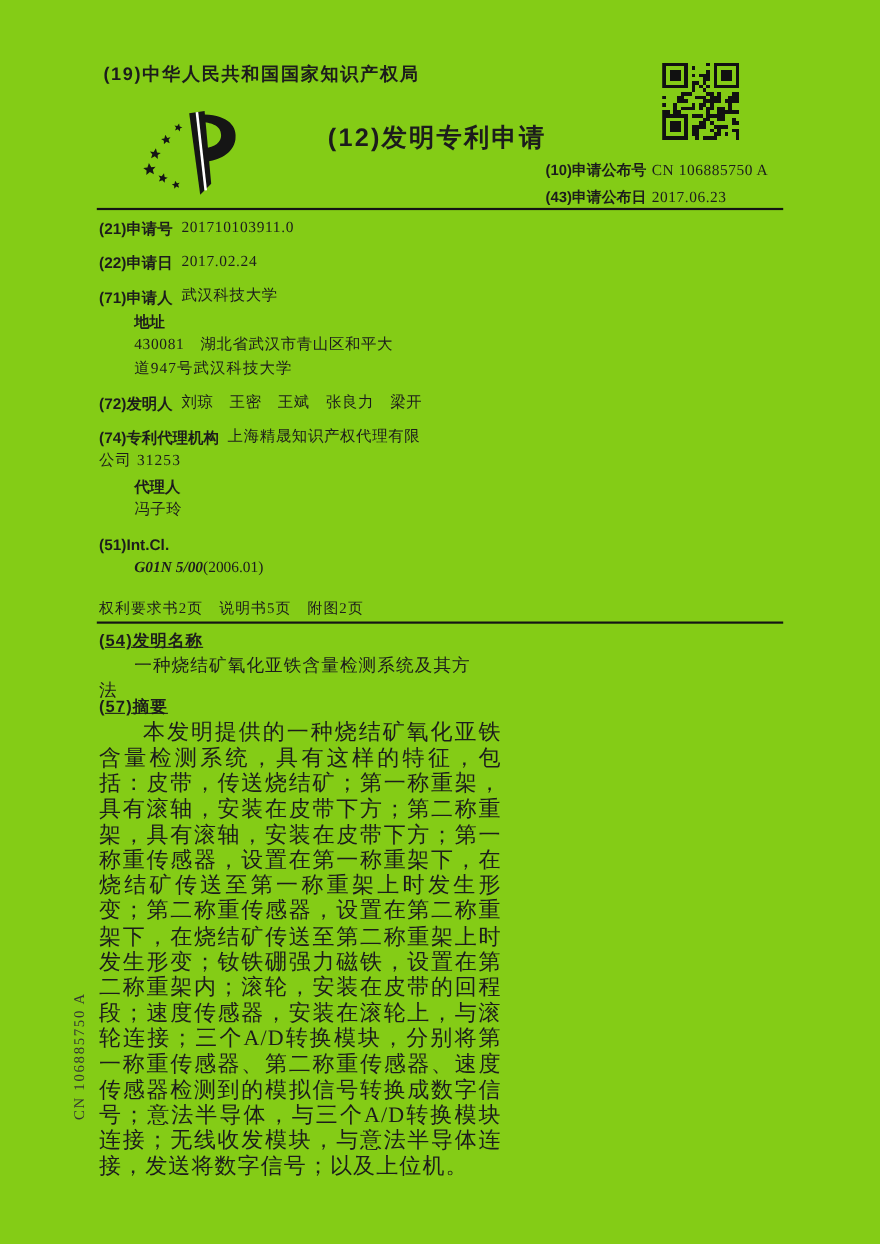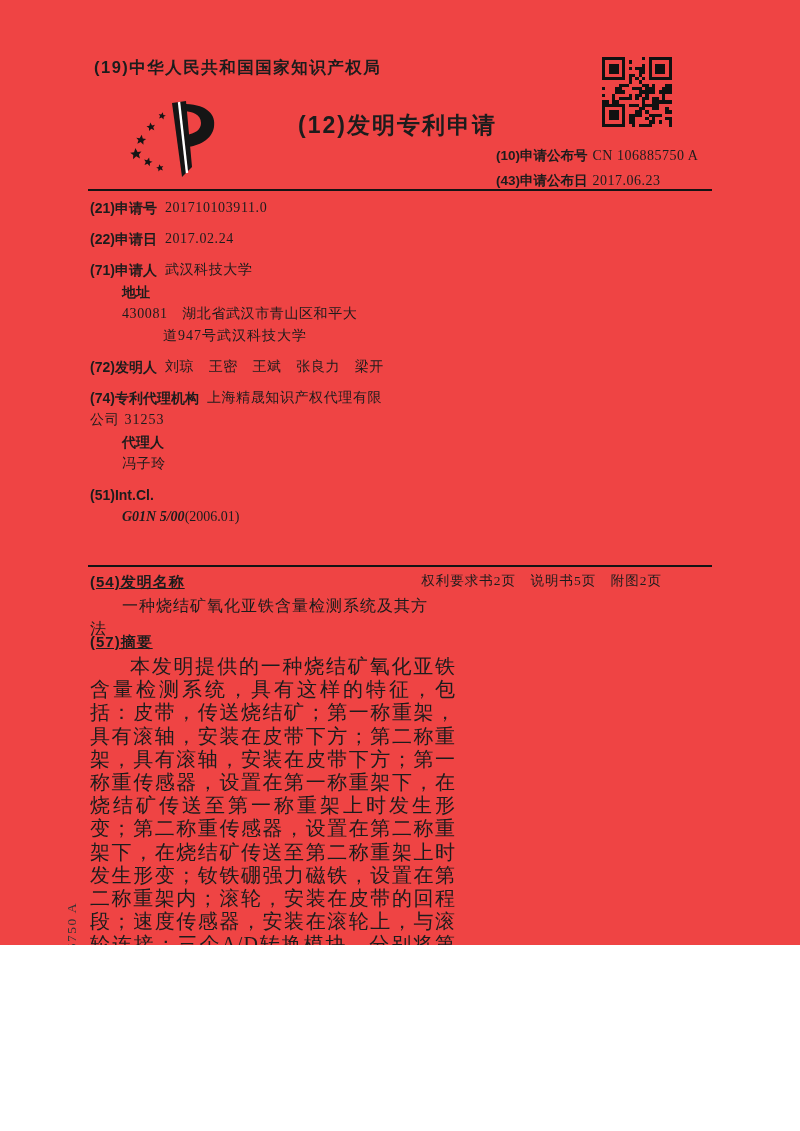"(19)中华人民共和国国家知识产权局" .page { background: #ef4444 -> #84cc16; height: 945px -> 1131px }
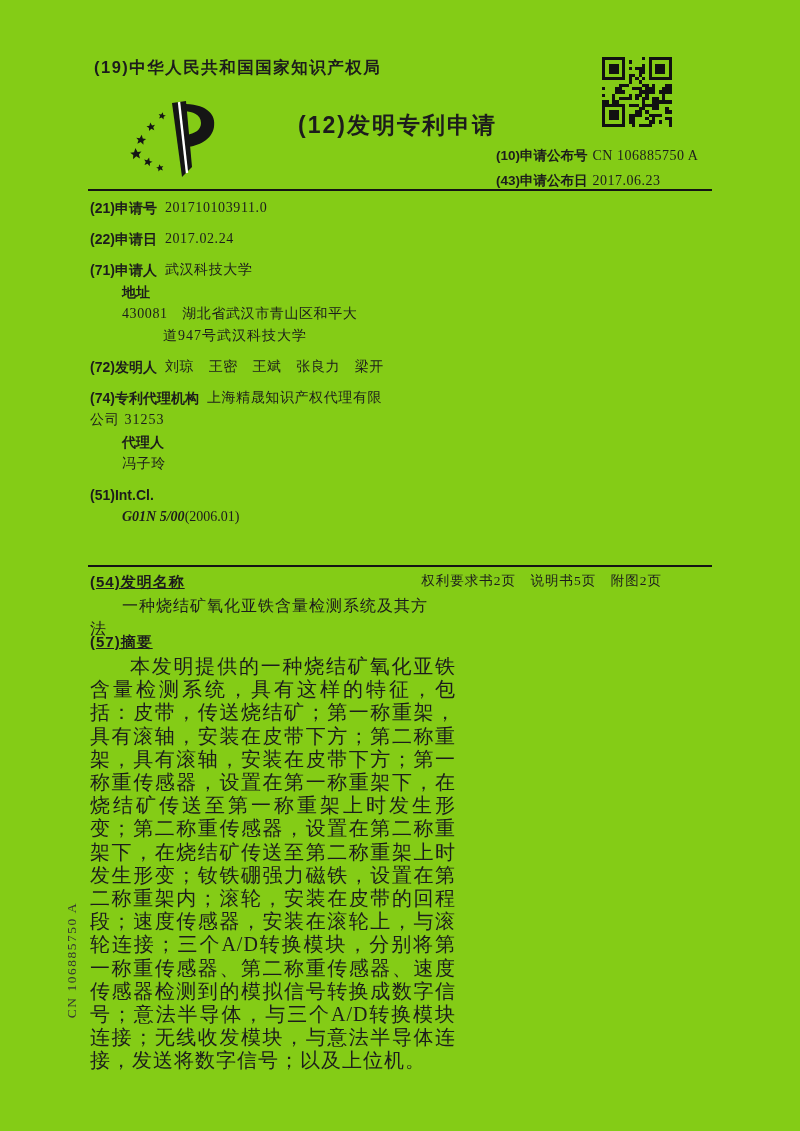"道947号武汉科技大学" div.cont { margin-left: 73px -> 32px }
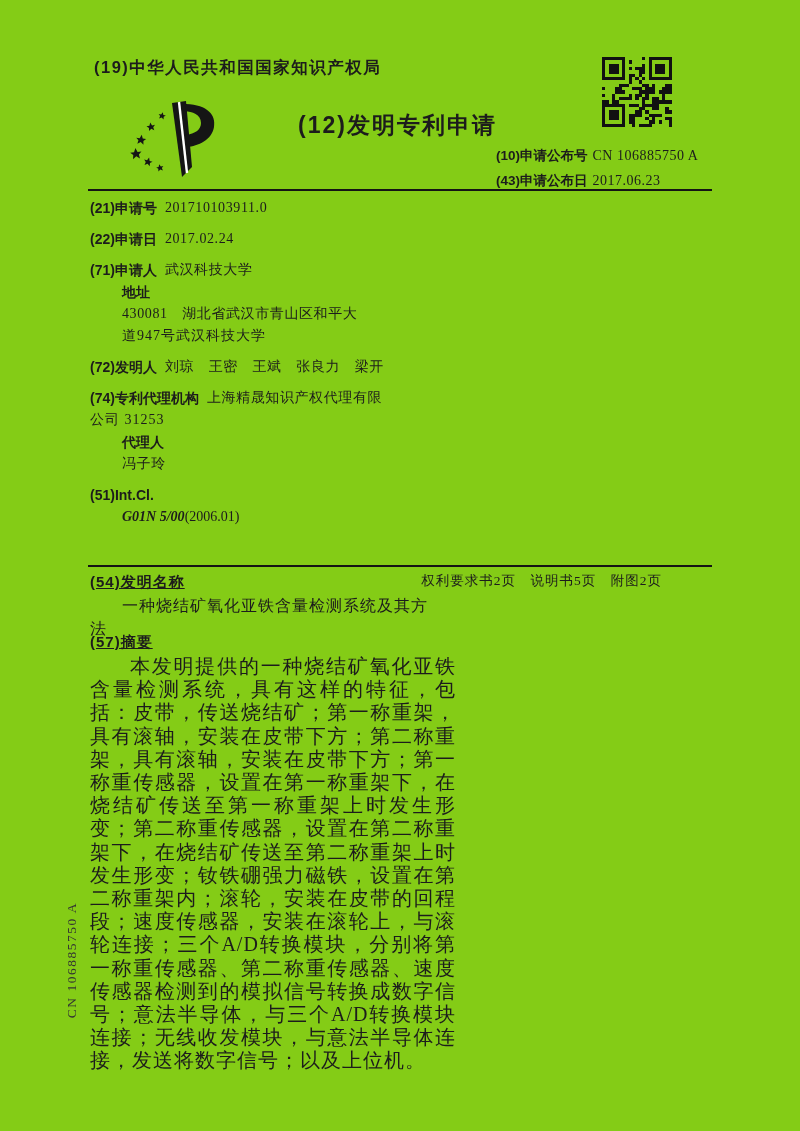"权利要求书2页 说明书5页 附图2页" .pages-info { margin-top: 28px -> none; text-align: right -> none }
